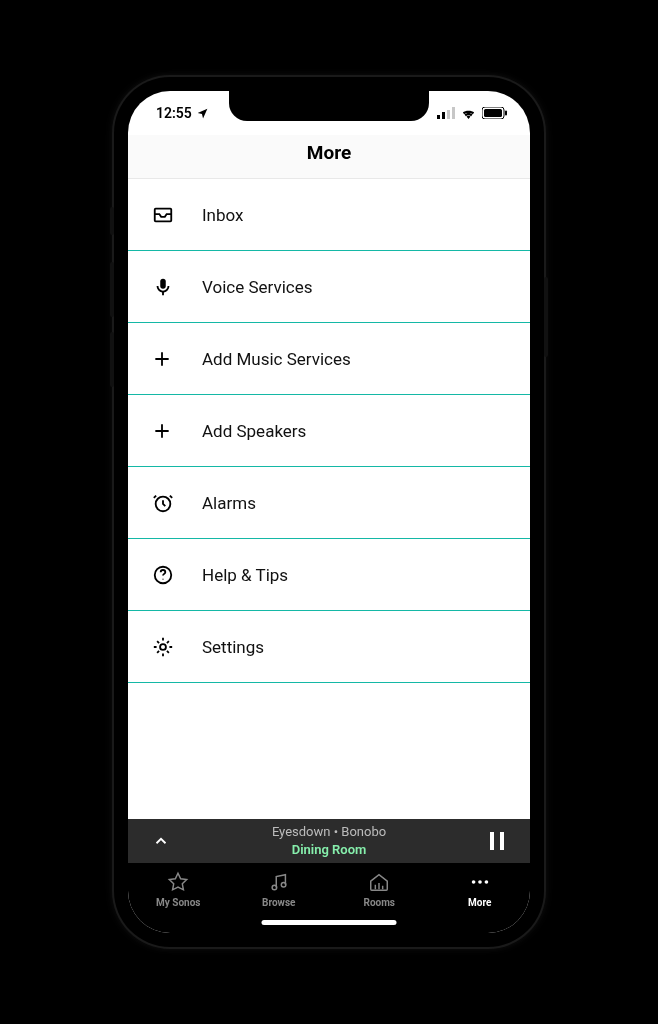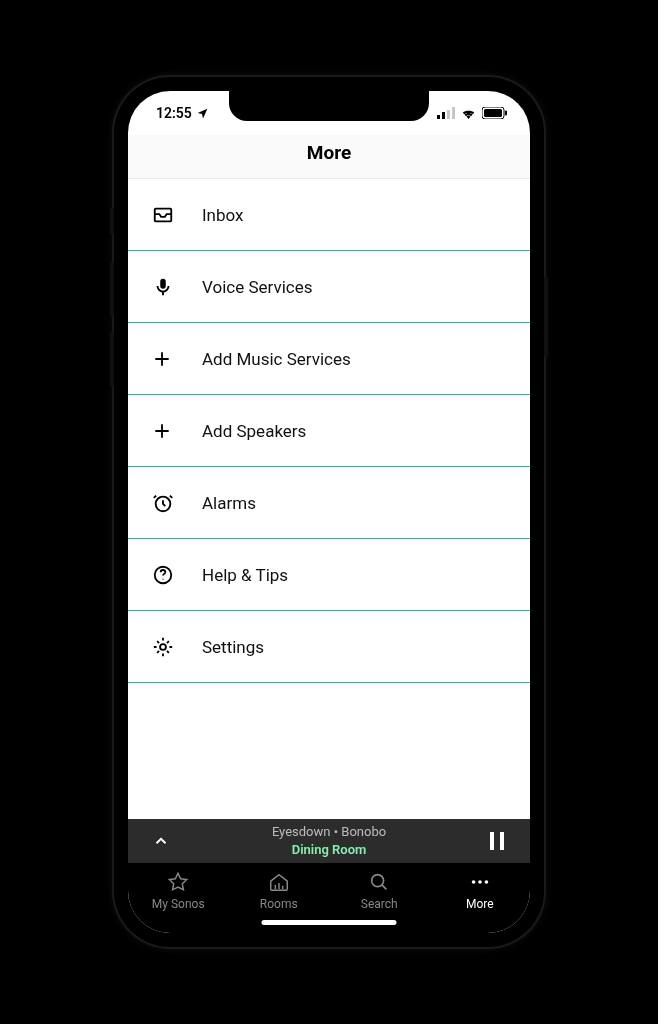"My Sonos" .tab .t-label { font-size: 12px -> 10px; font-weight: none -> bold }
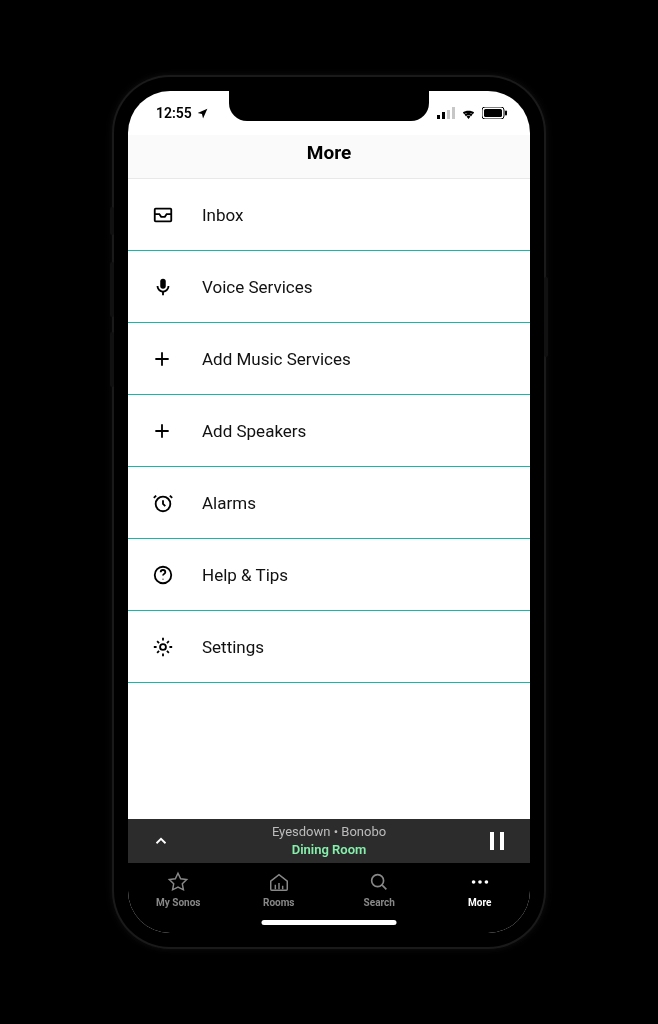"Browse" div.tab { html: none -> <div> <span> <svg> <path></path> <circle></circle> <circle></circle> </svg> </span> <span>Browse</span> </div> }
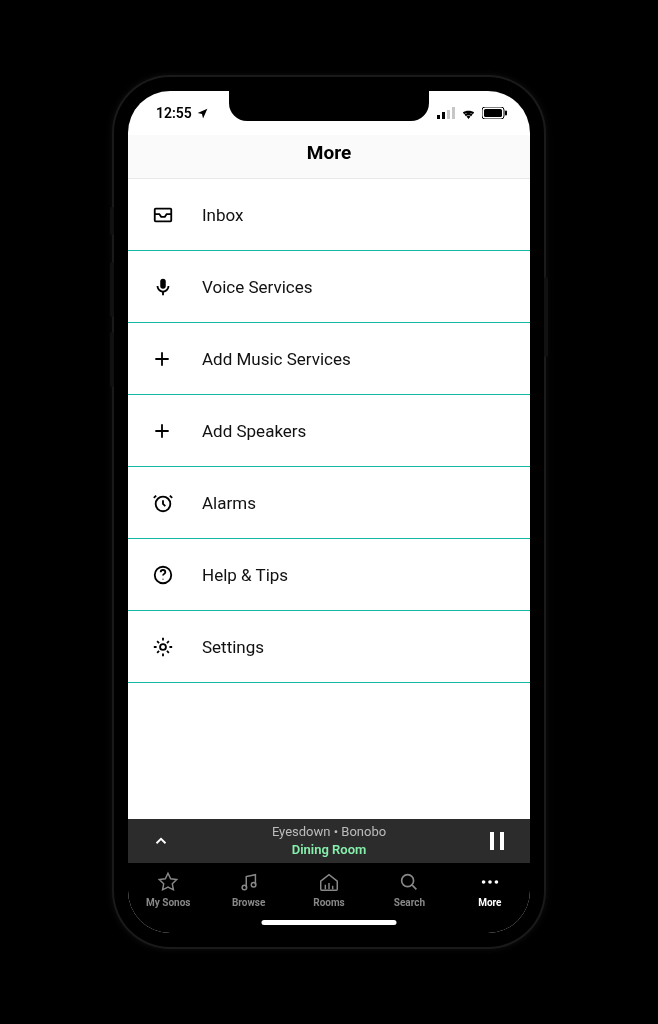"Search" div.tab { html: <div> <span> <svg> <circle></circle> <path></path> </svg> </span> <span>Search</span> </div> -> none }
